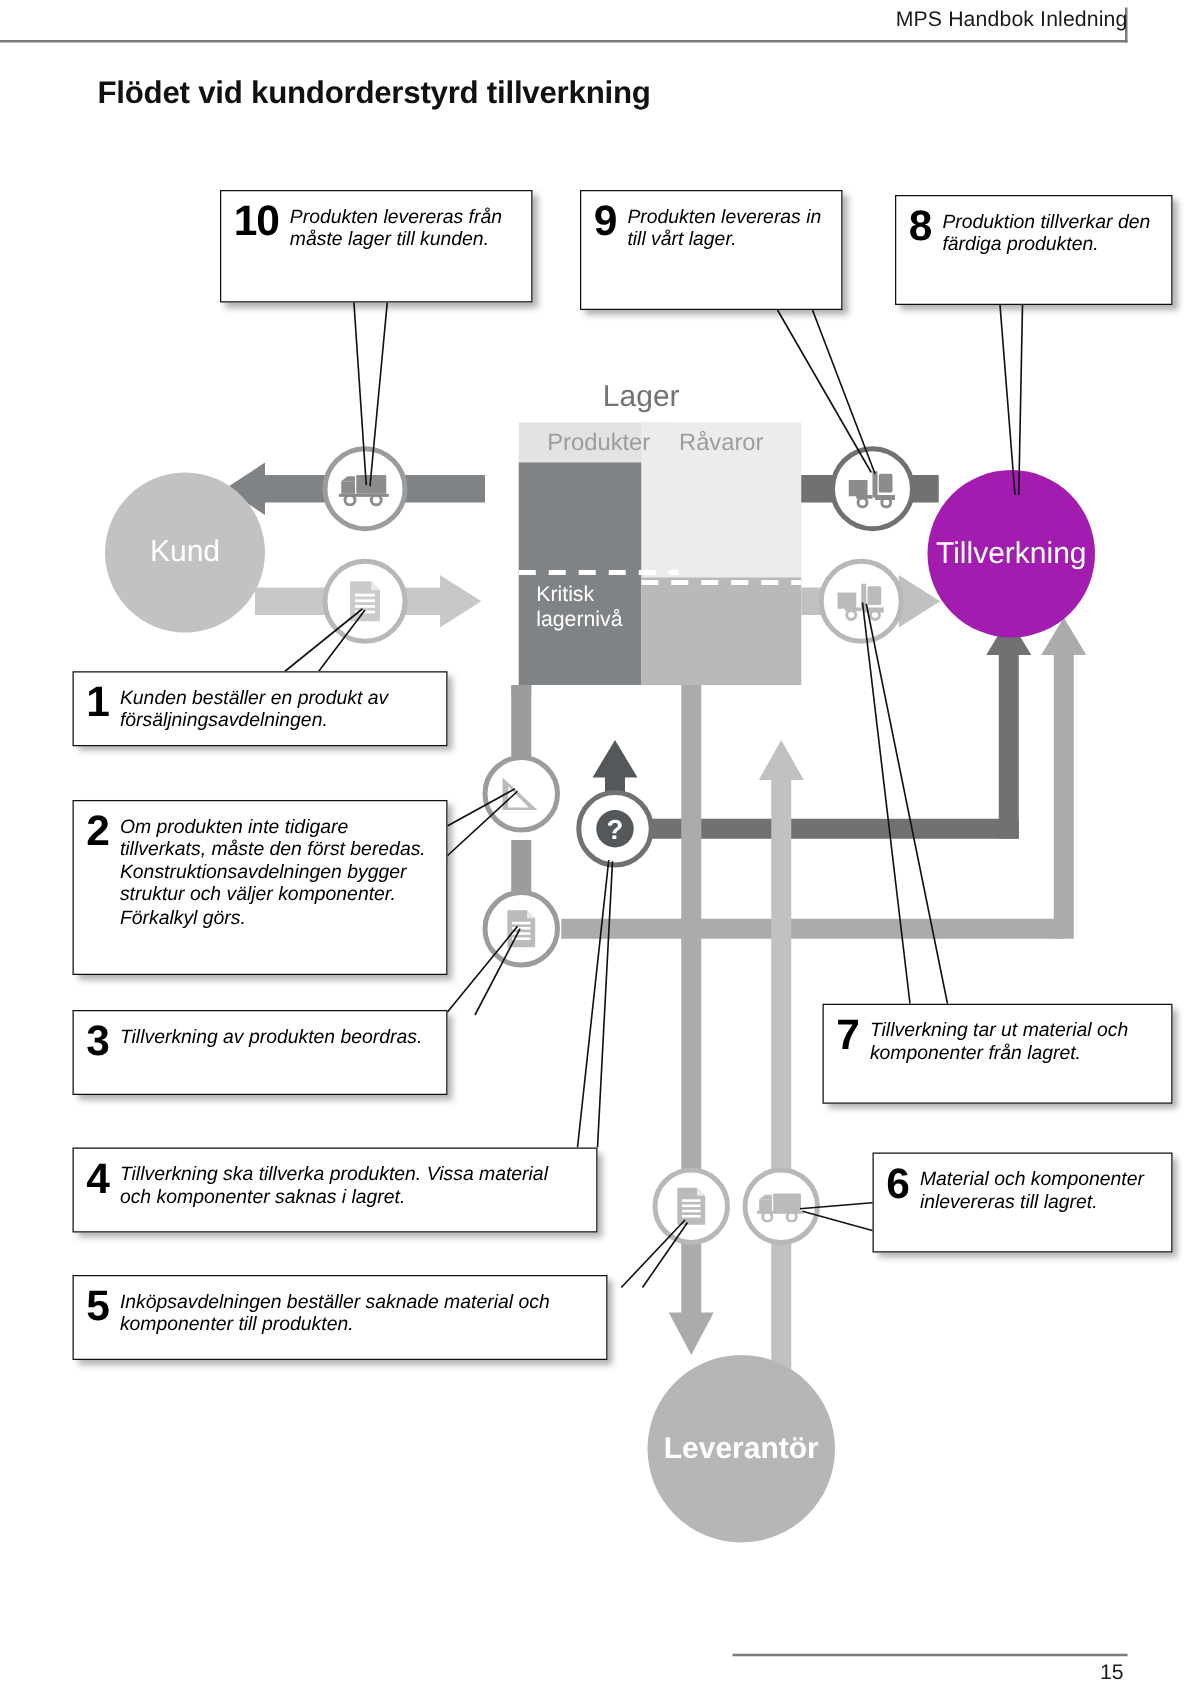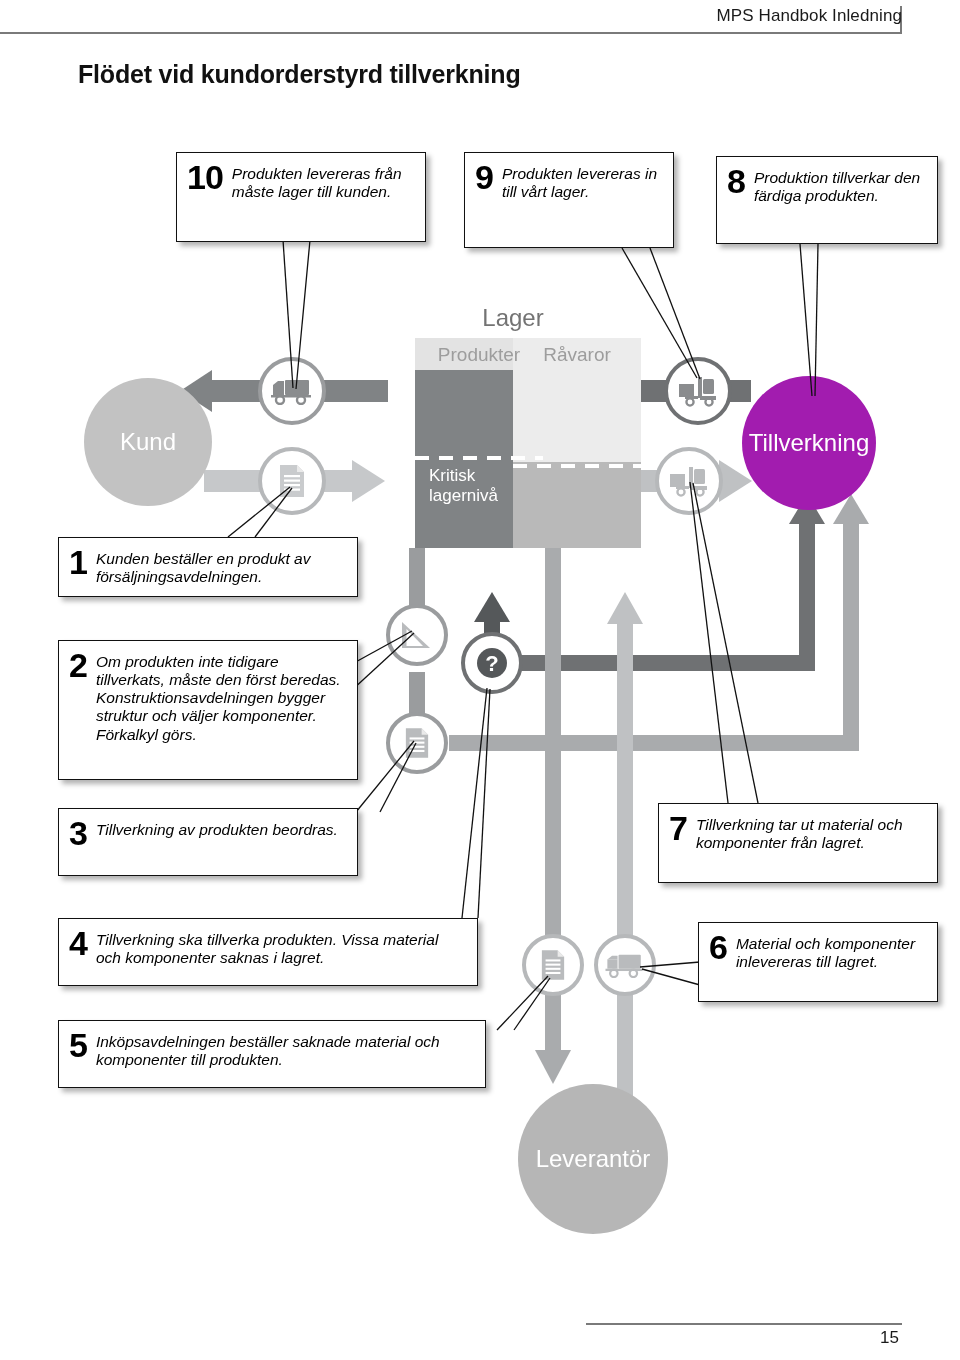"Leverantör" #node-leverantor span { font-weight: none -> bold }
